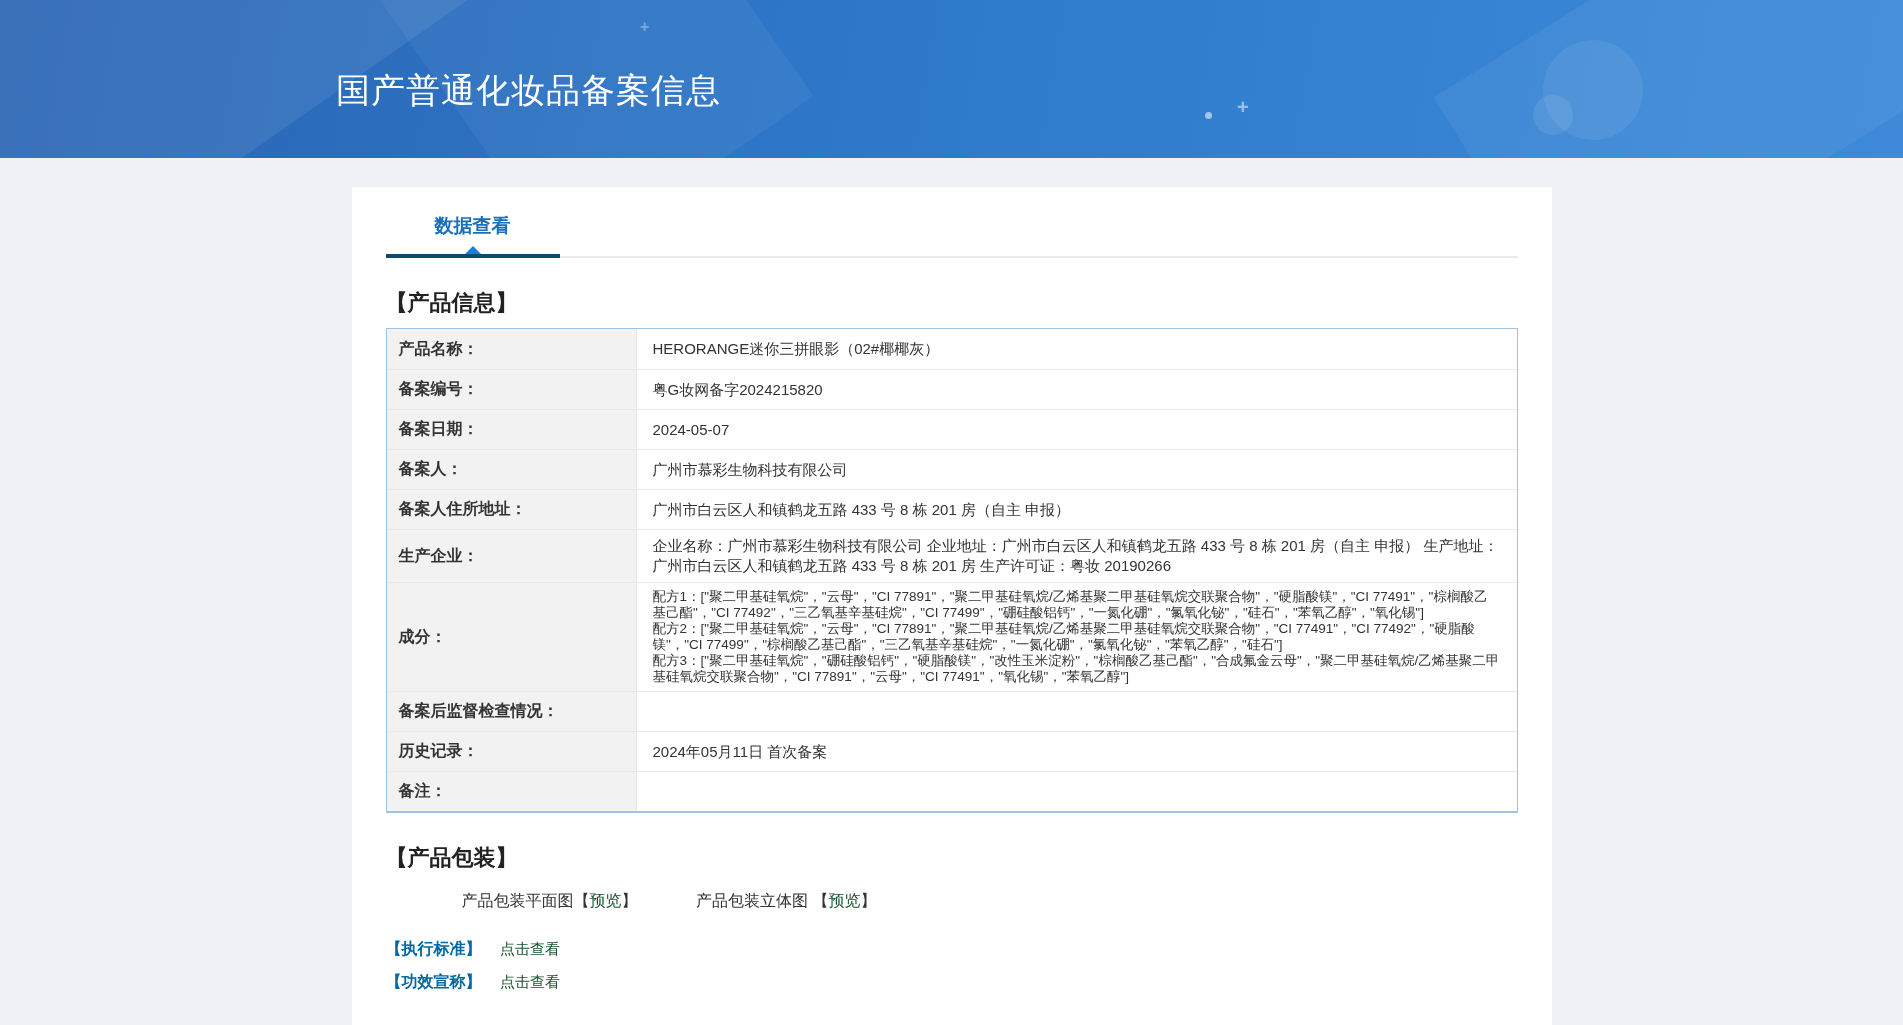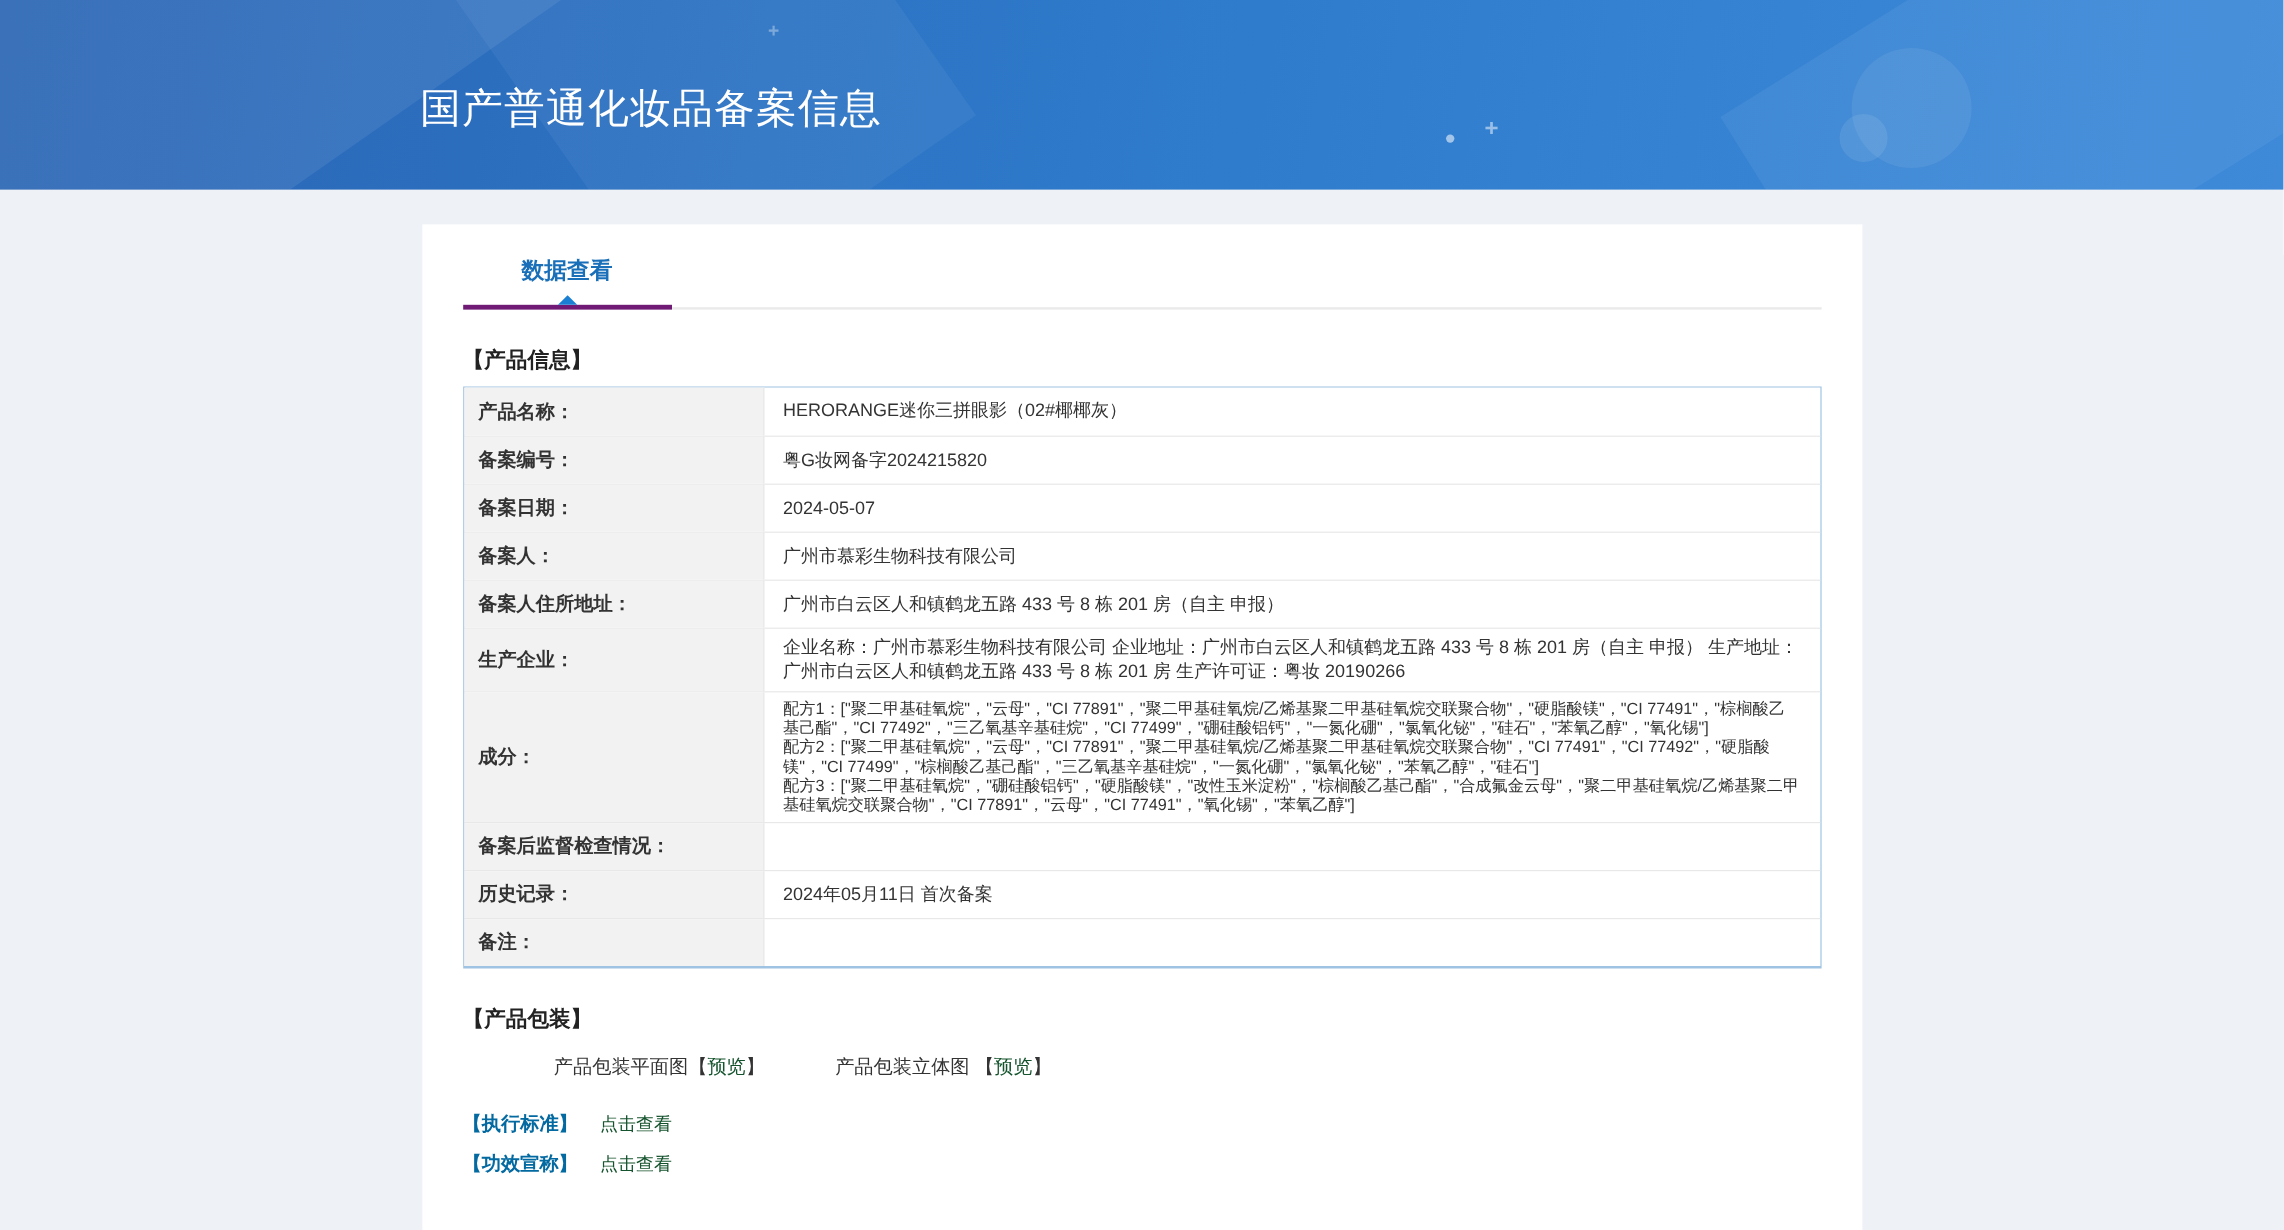"国产普通化妆品备案信息" .banner-title { left: 350px -> 336px }
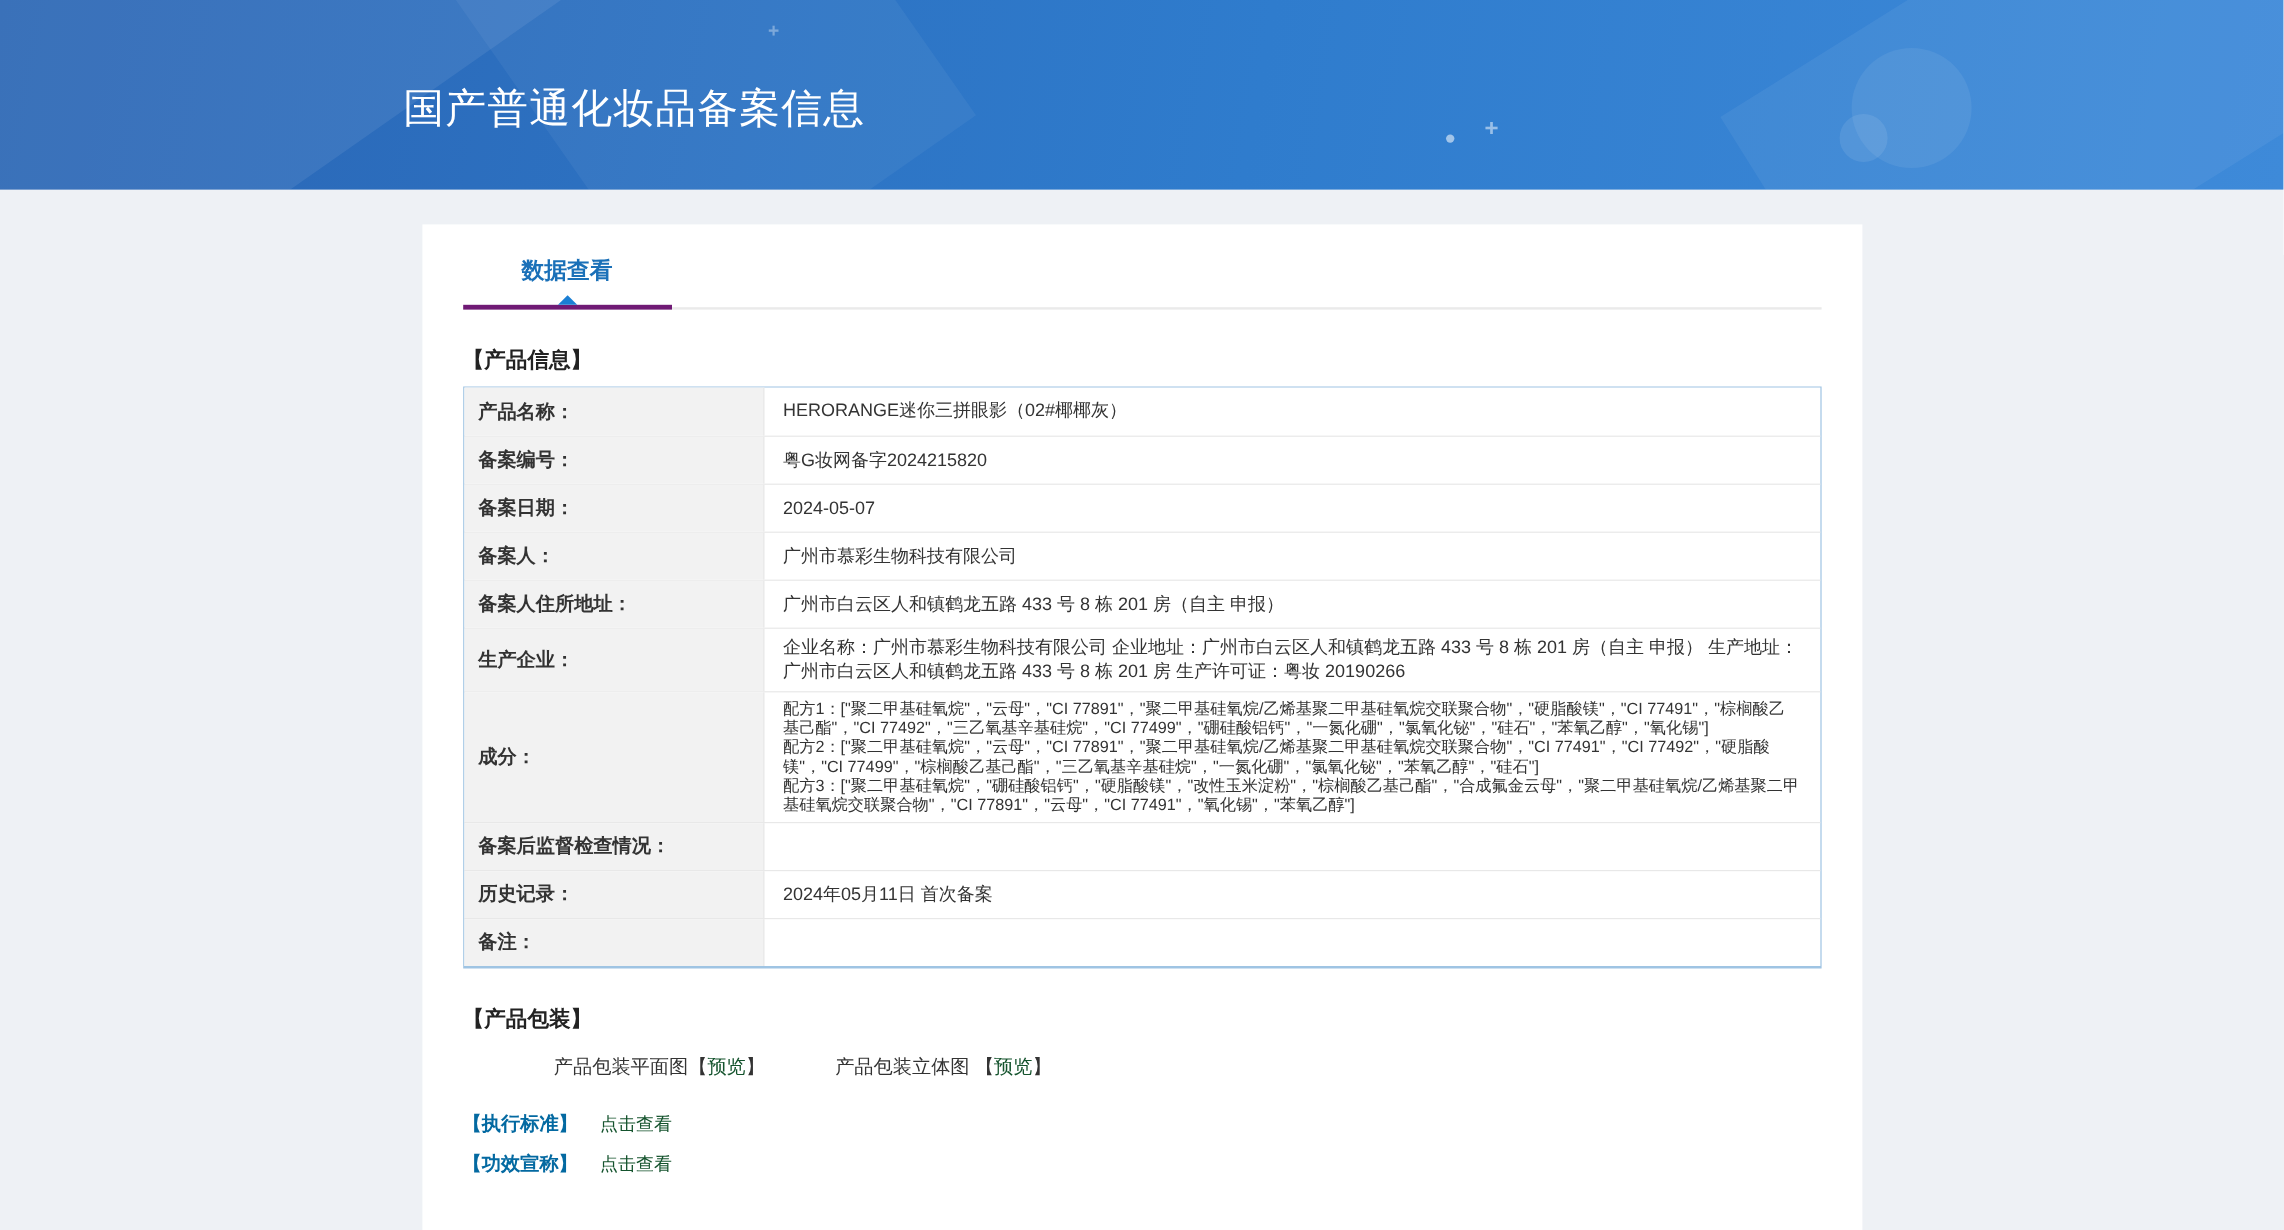"数据查看" .tab { border-bottom: 4px solid #701a75 -> 4px solid #0c4a6e }
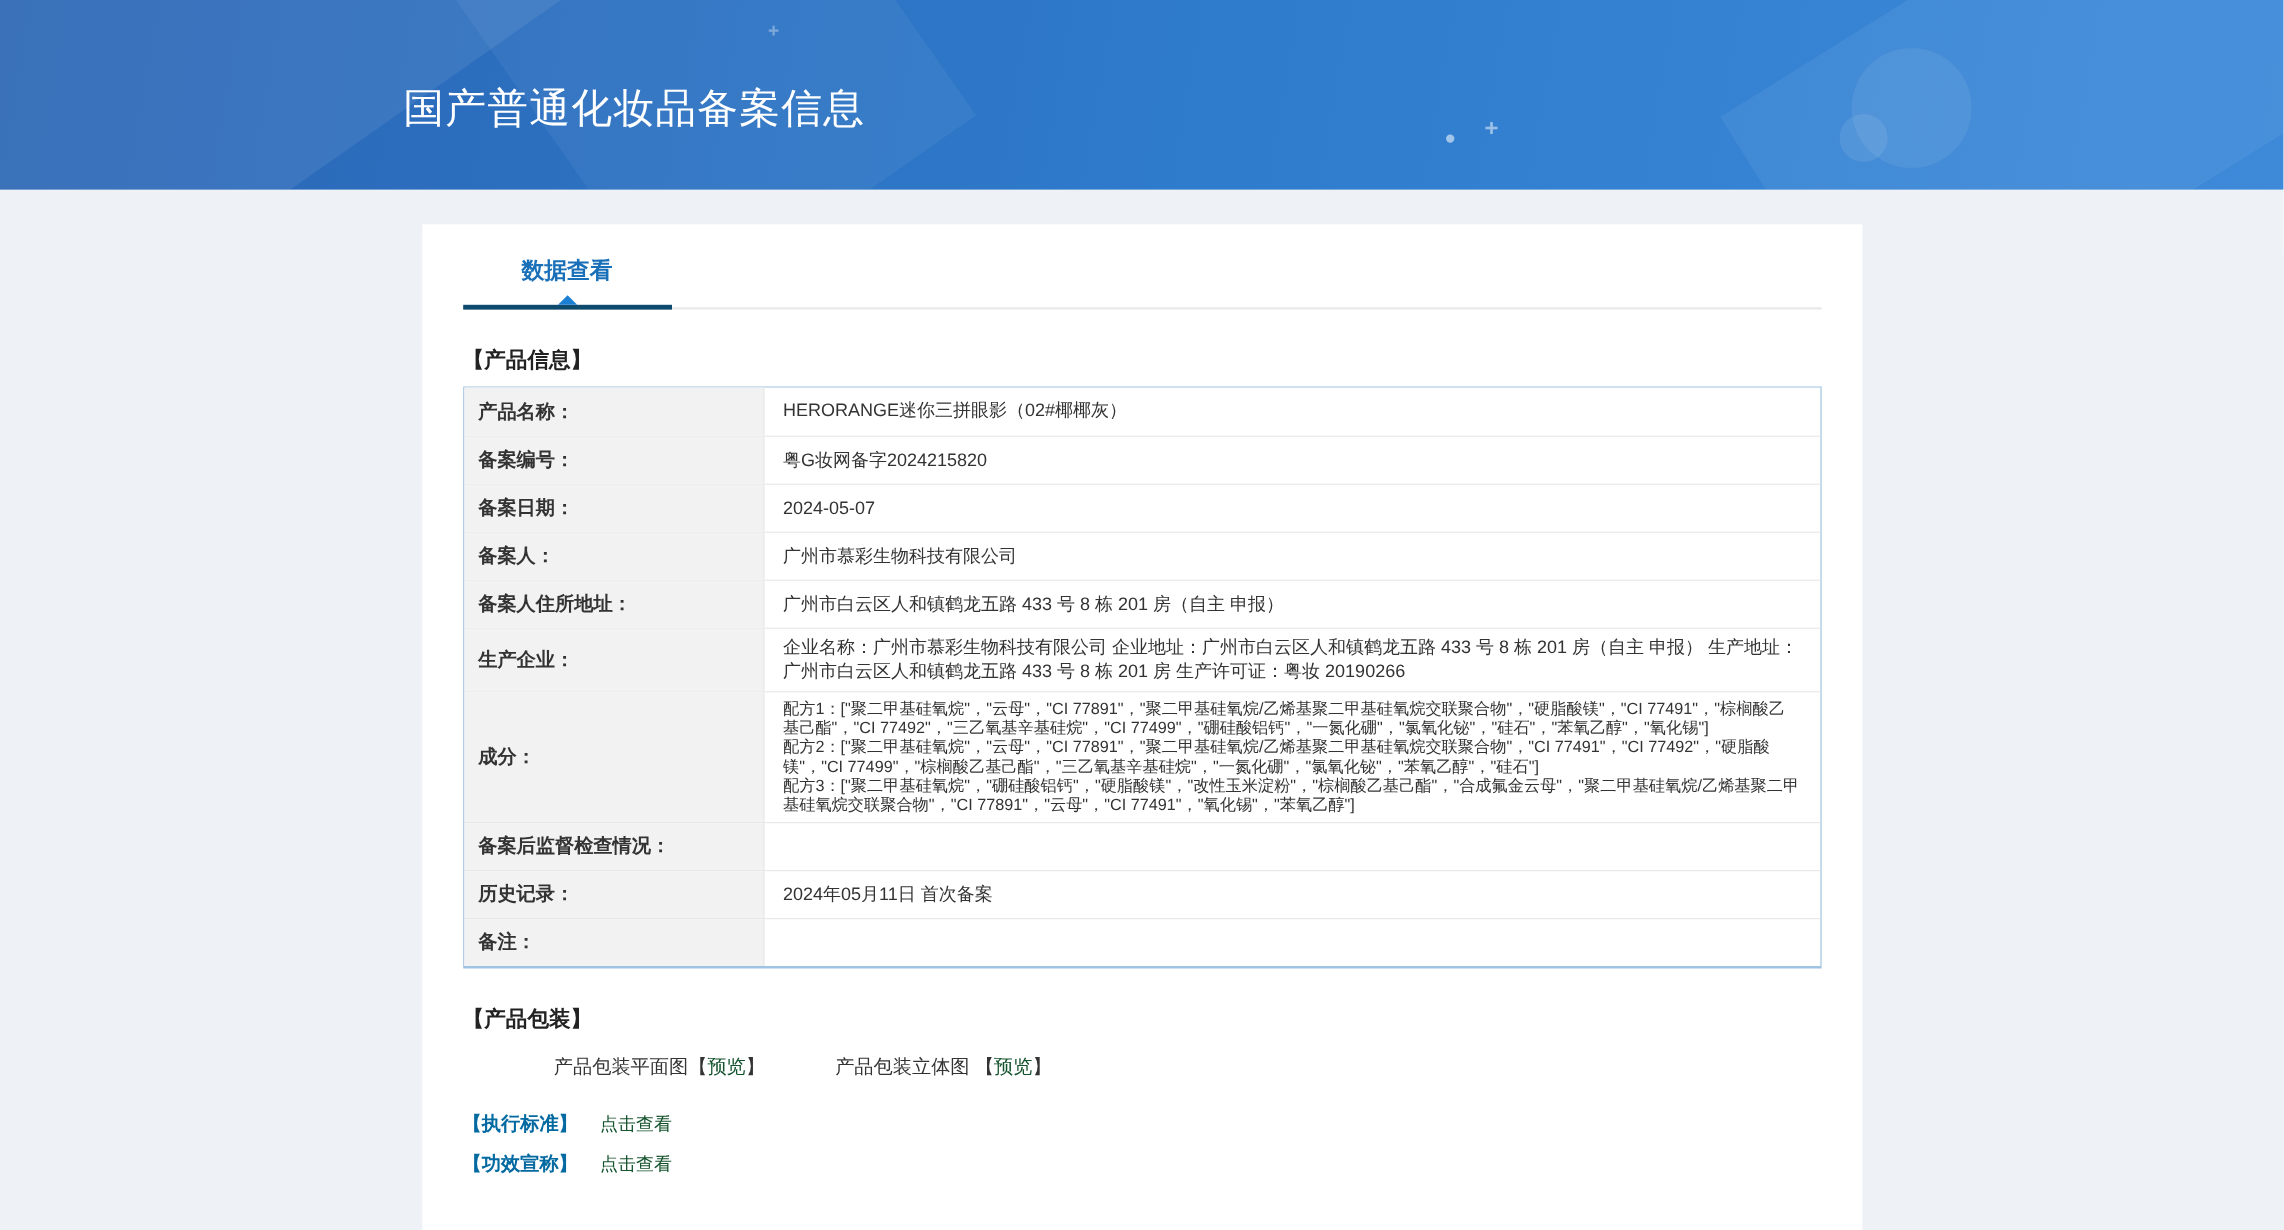"【产品信息】" .section-title { font-size: 18px -> 22px }
